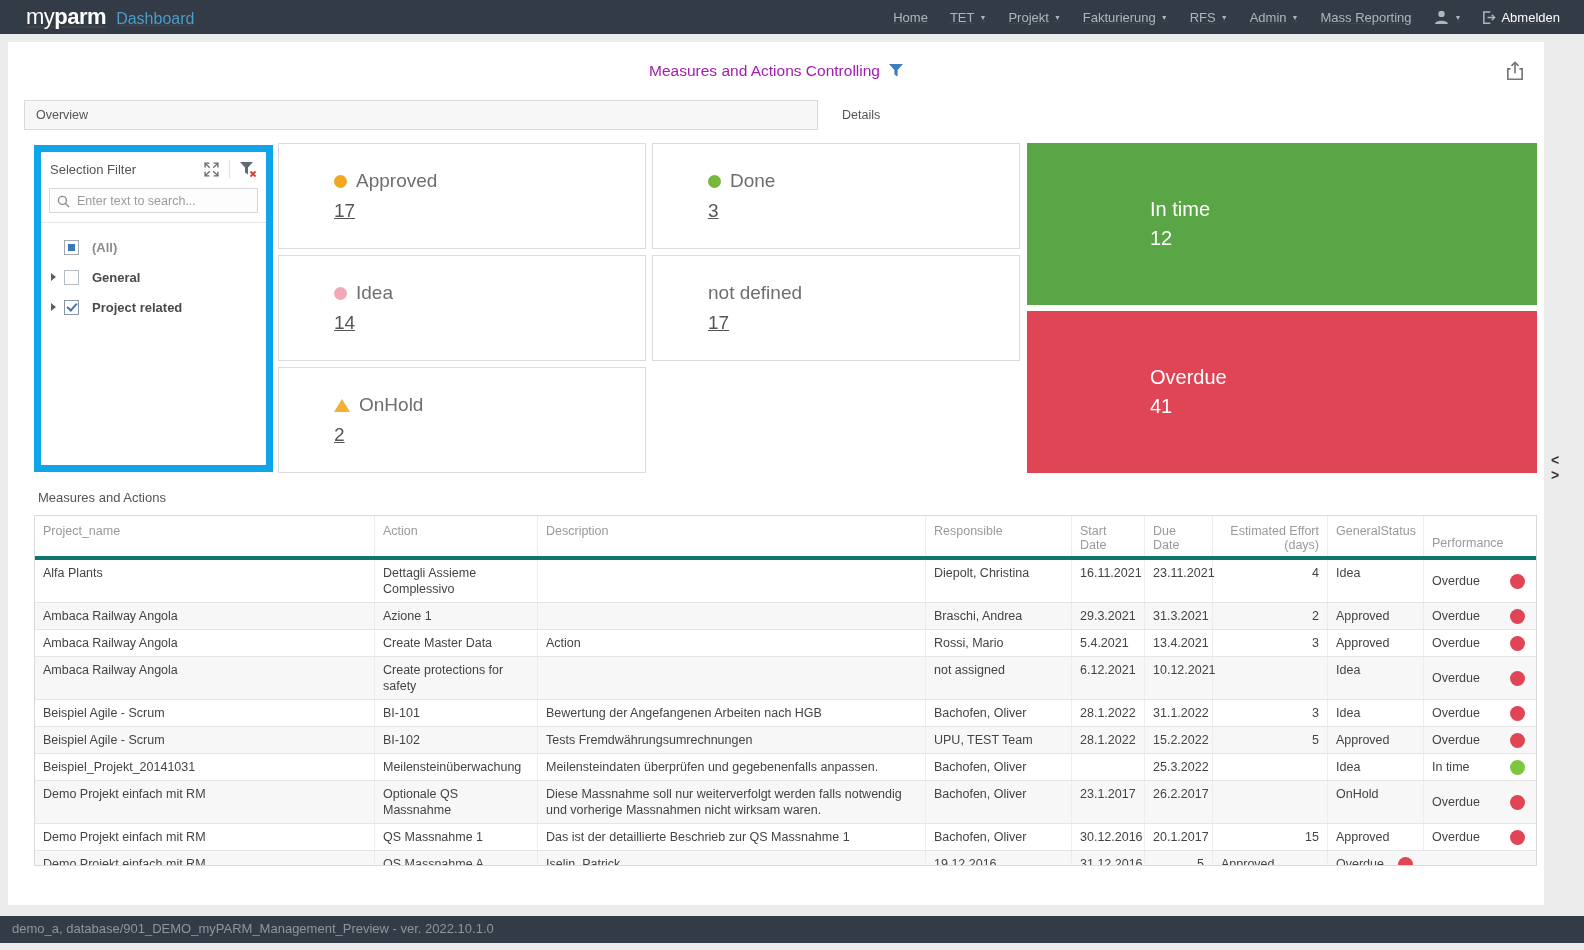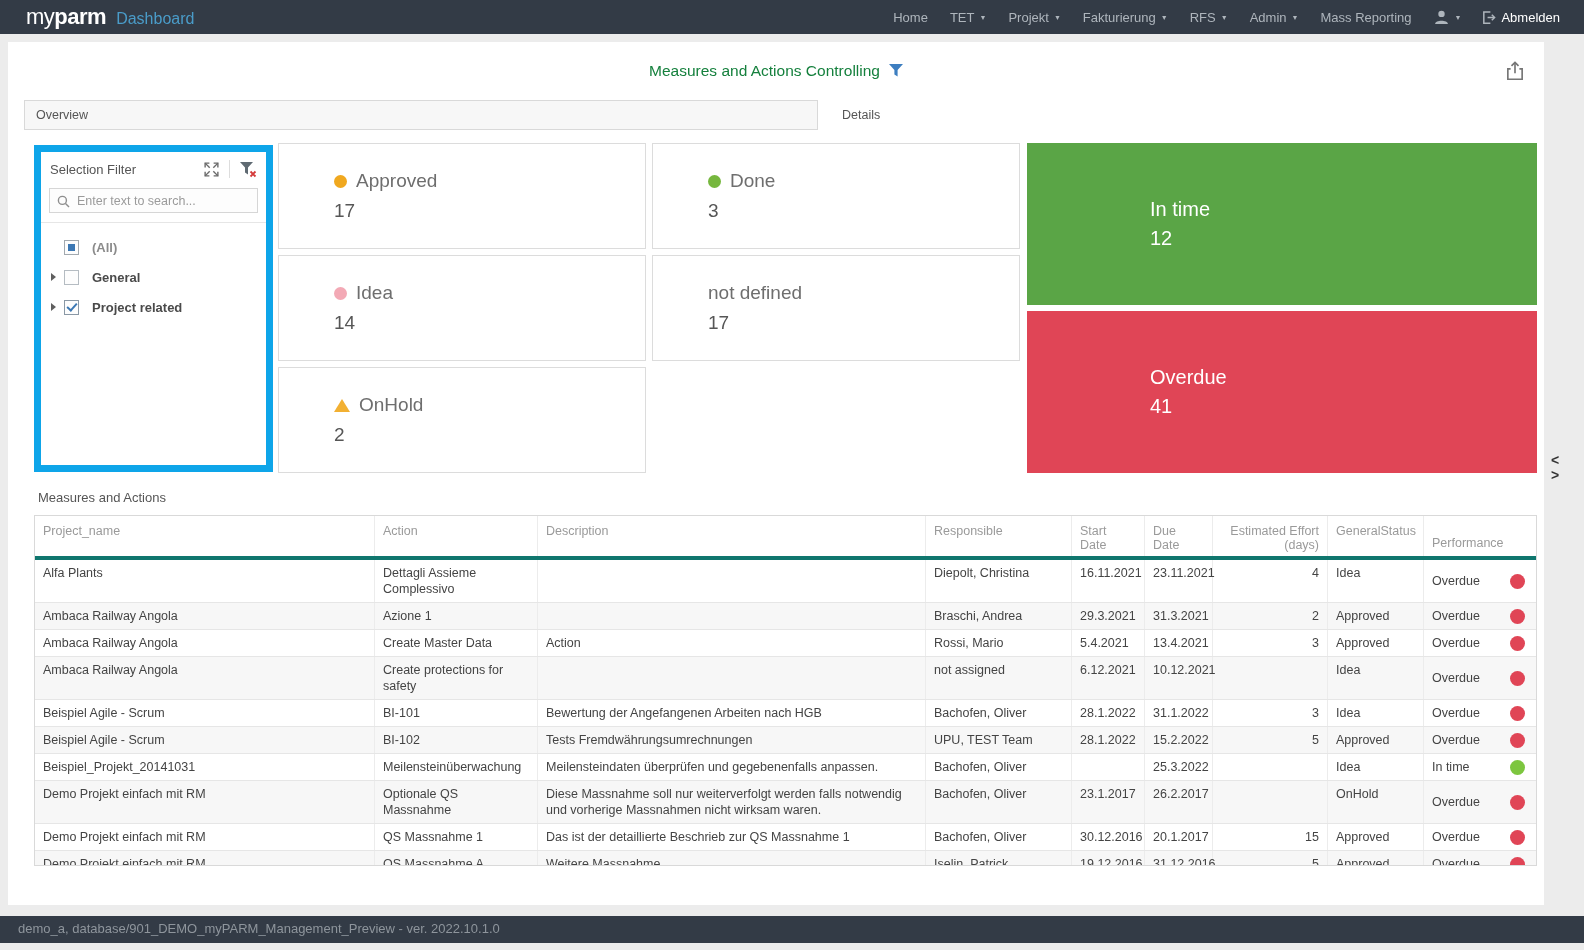"my" .navbar { text-decoration: none -> underline }
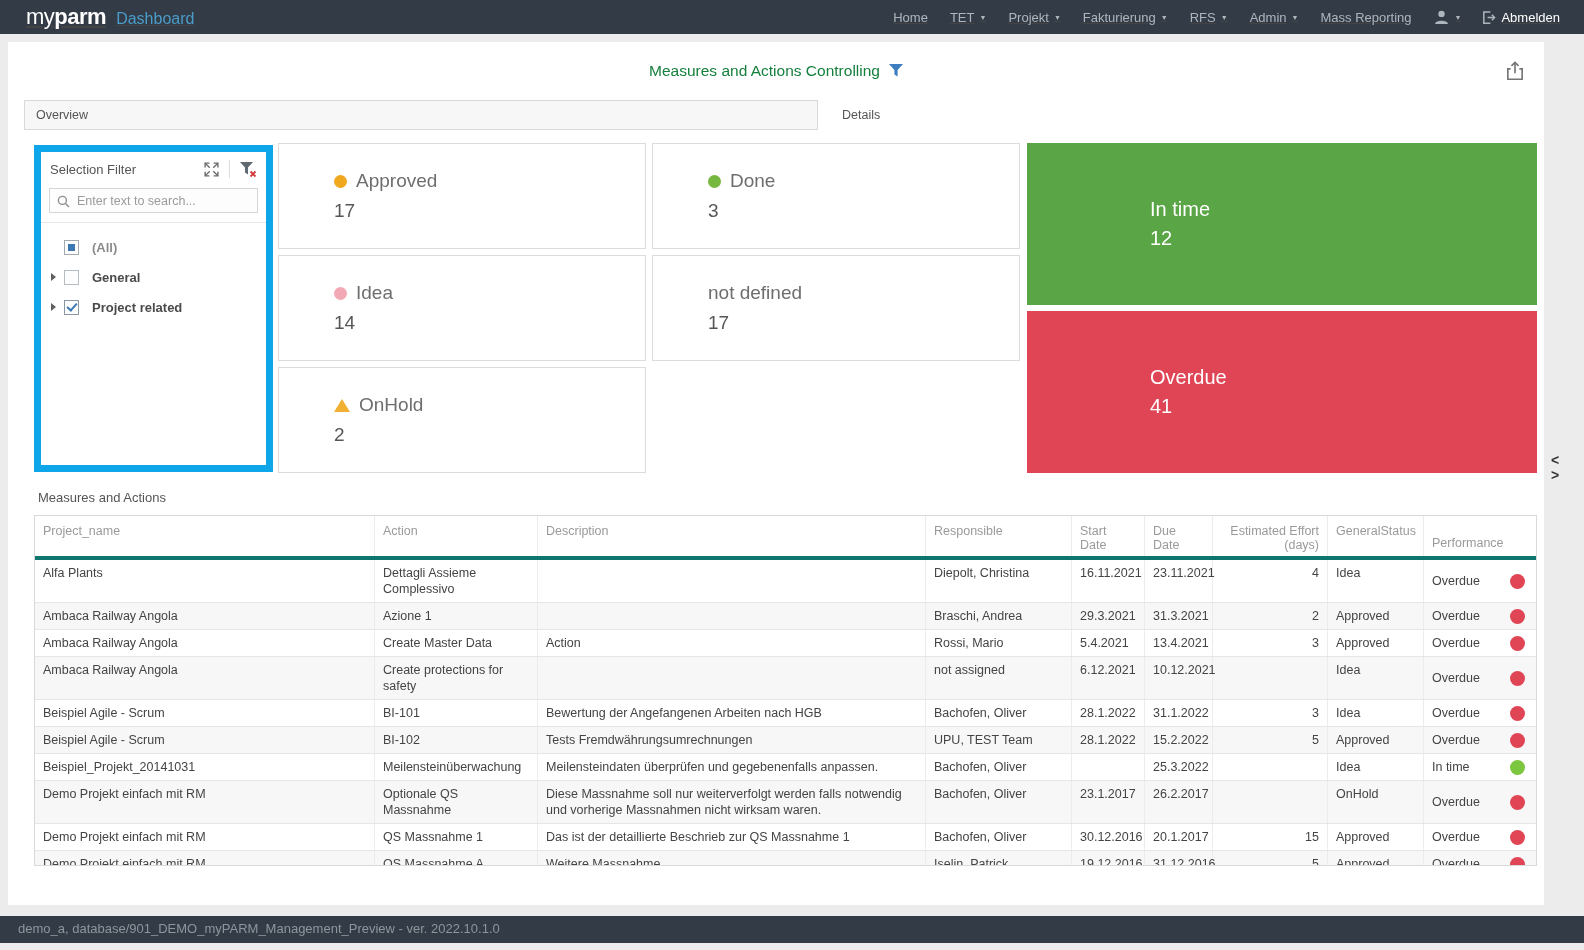"Measures and Actions Controlling" .page-title-row { color: #15803d -> #a21caf }
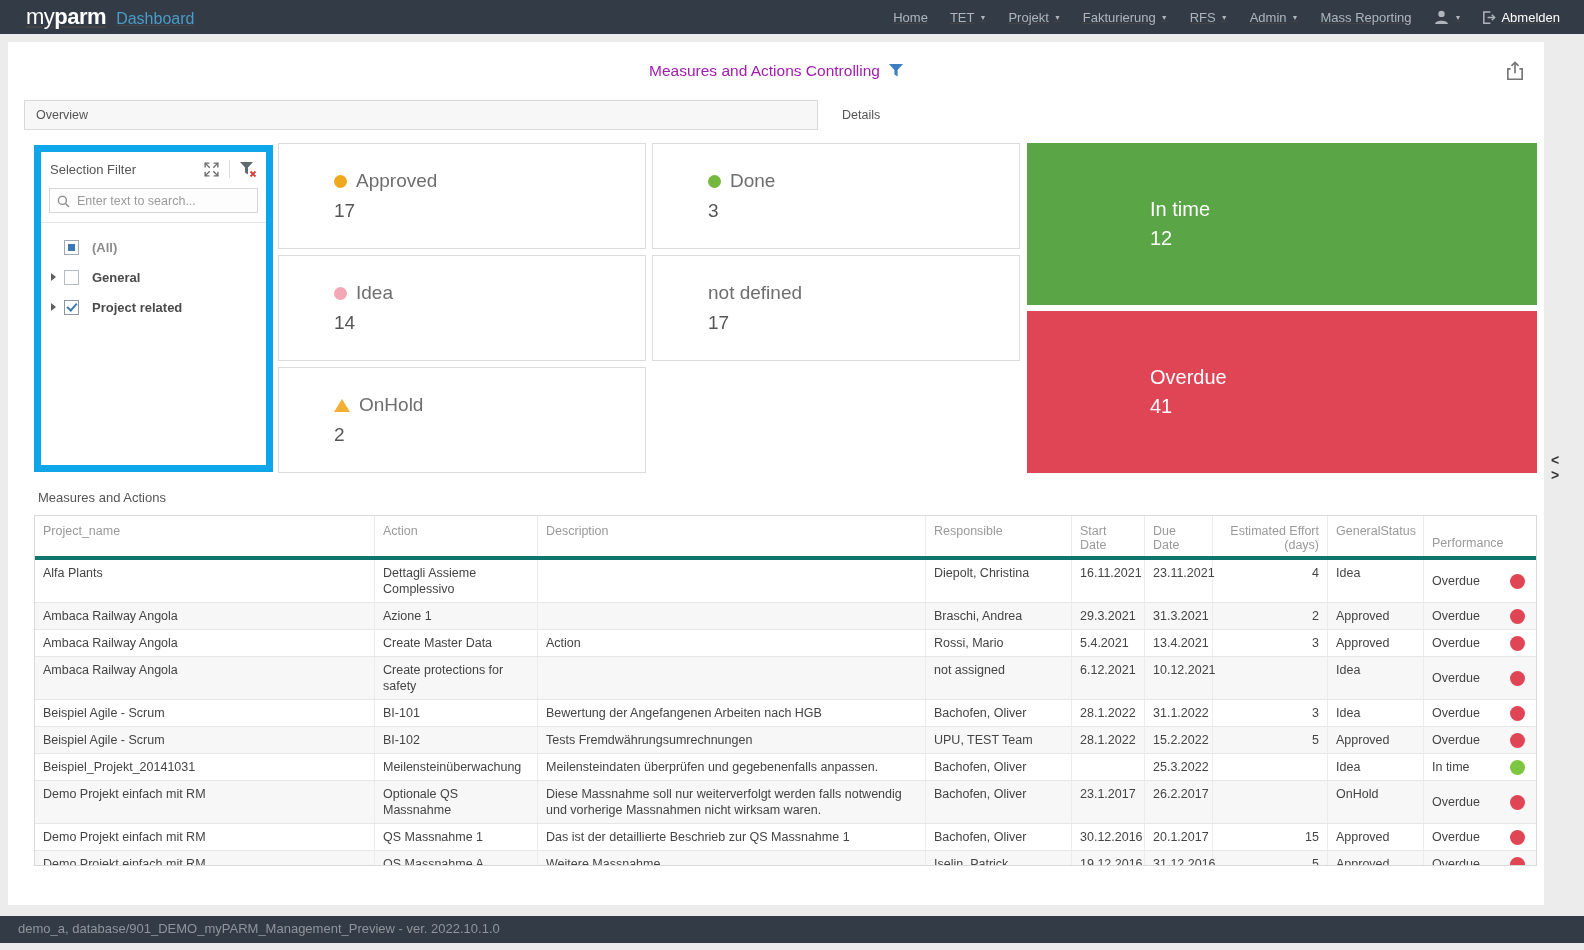"17" .card-value { text-decoration: none -> underline }
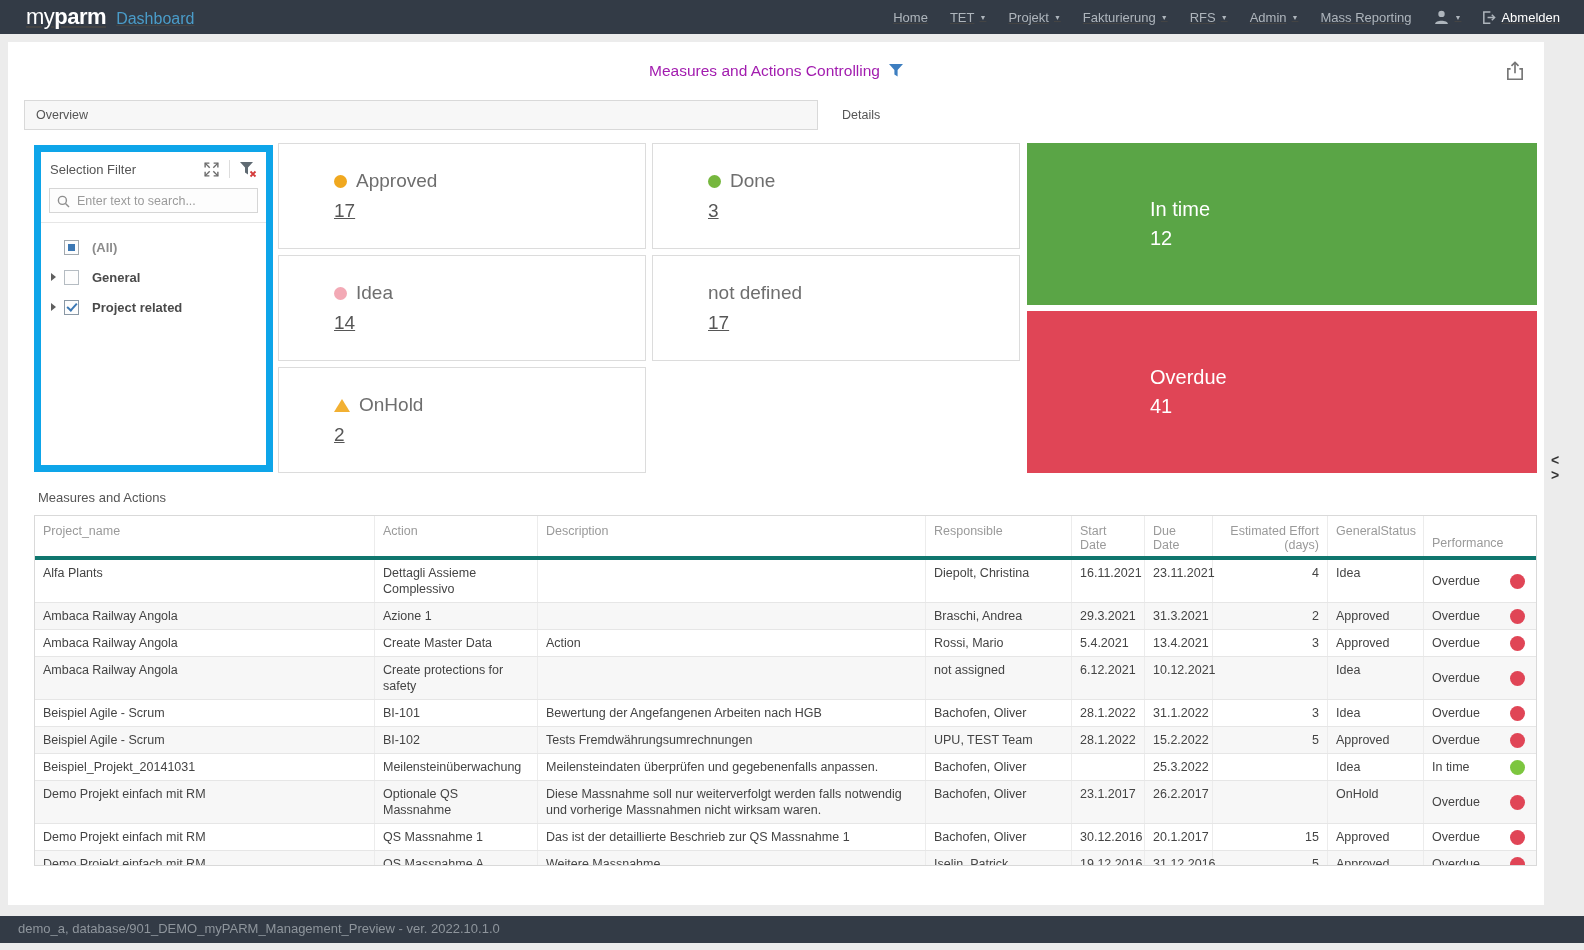"Weitere Massnahme...." div.td { html: <div>Weitere Massnahme....</div> -> none }
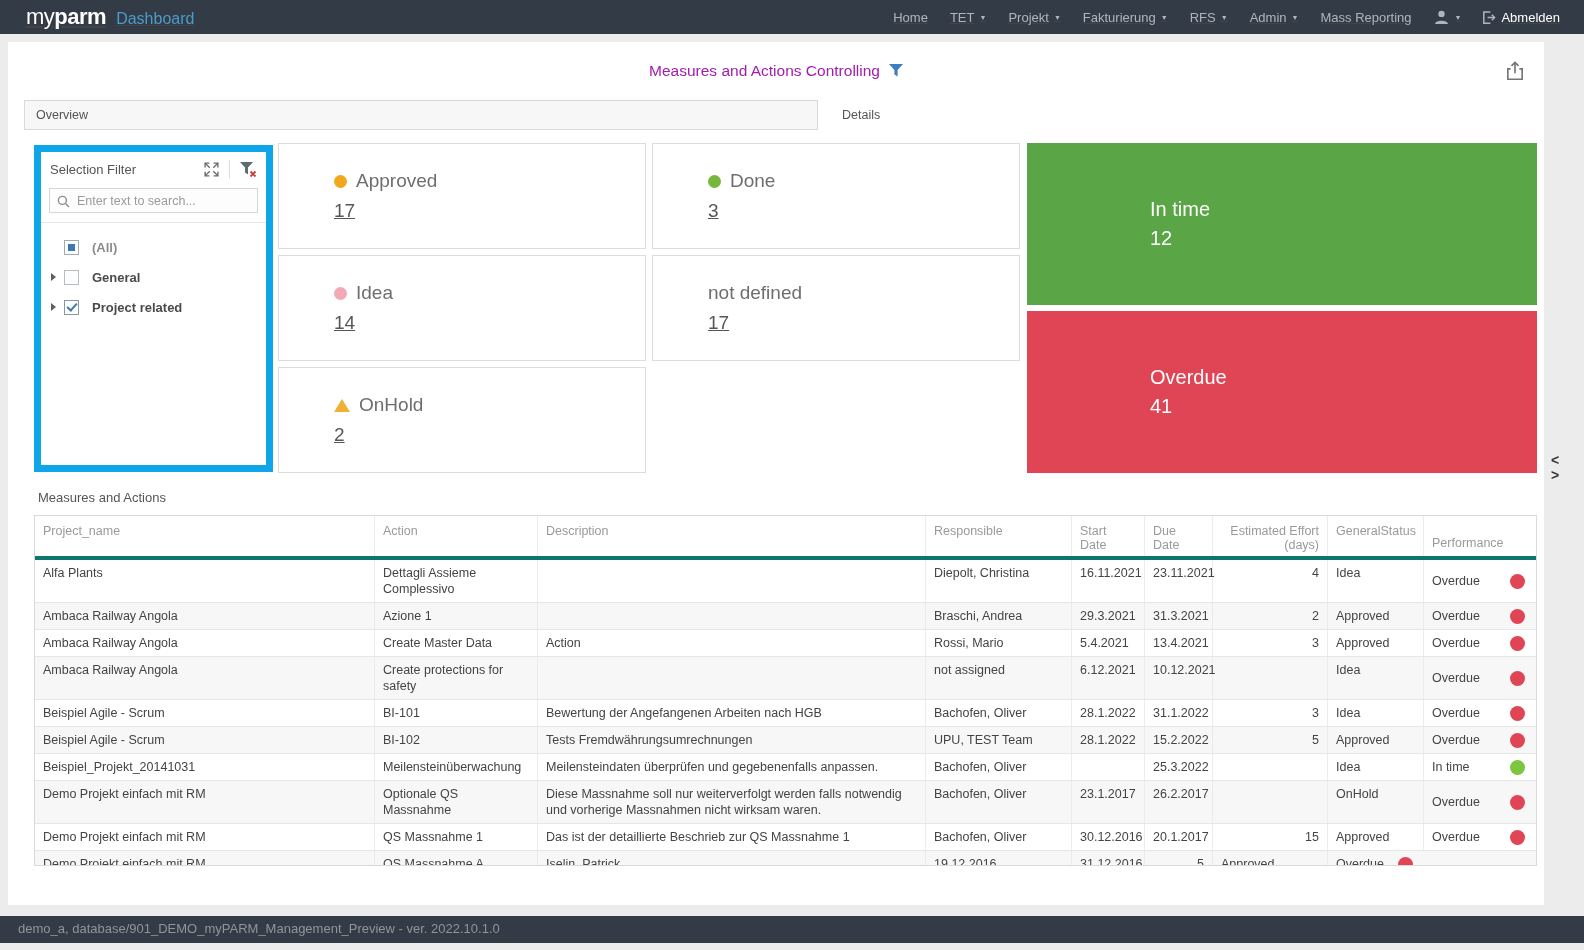"demo_a," .footer { padding-left: 18px -> 12px }
